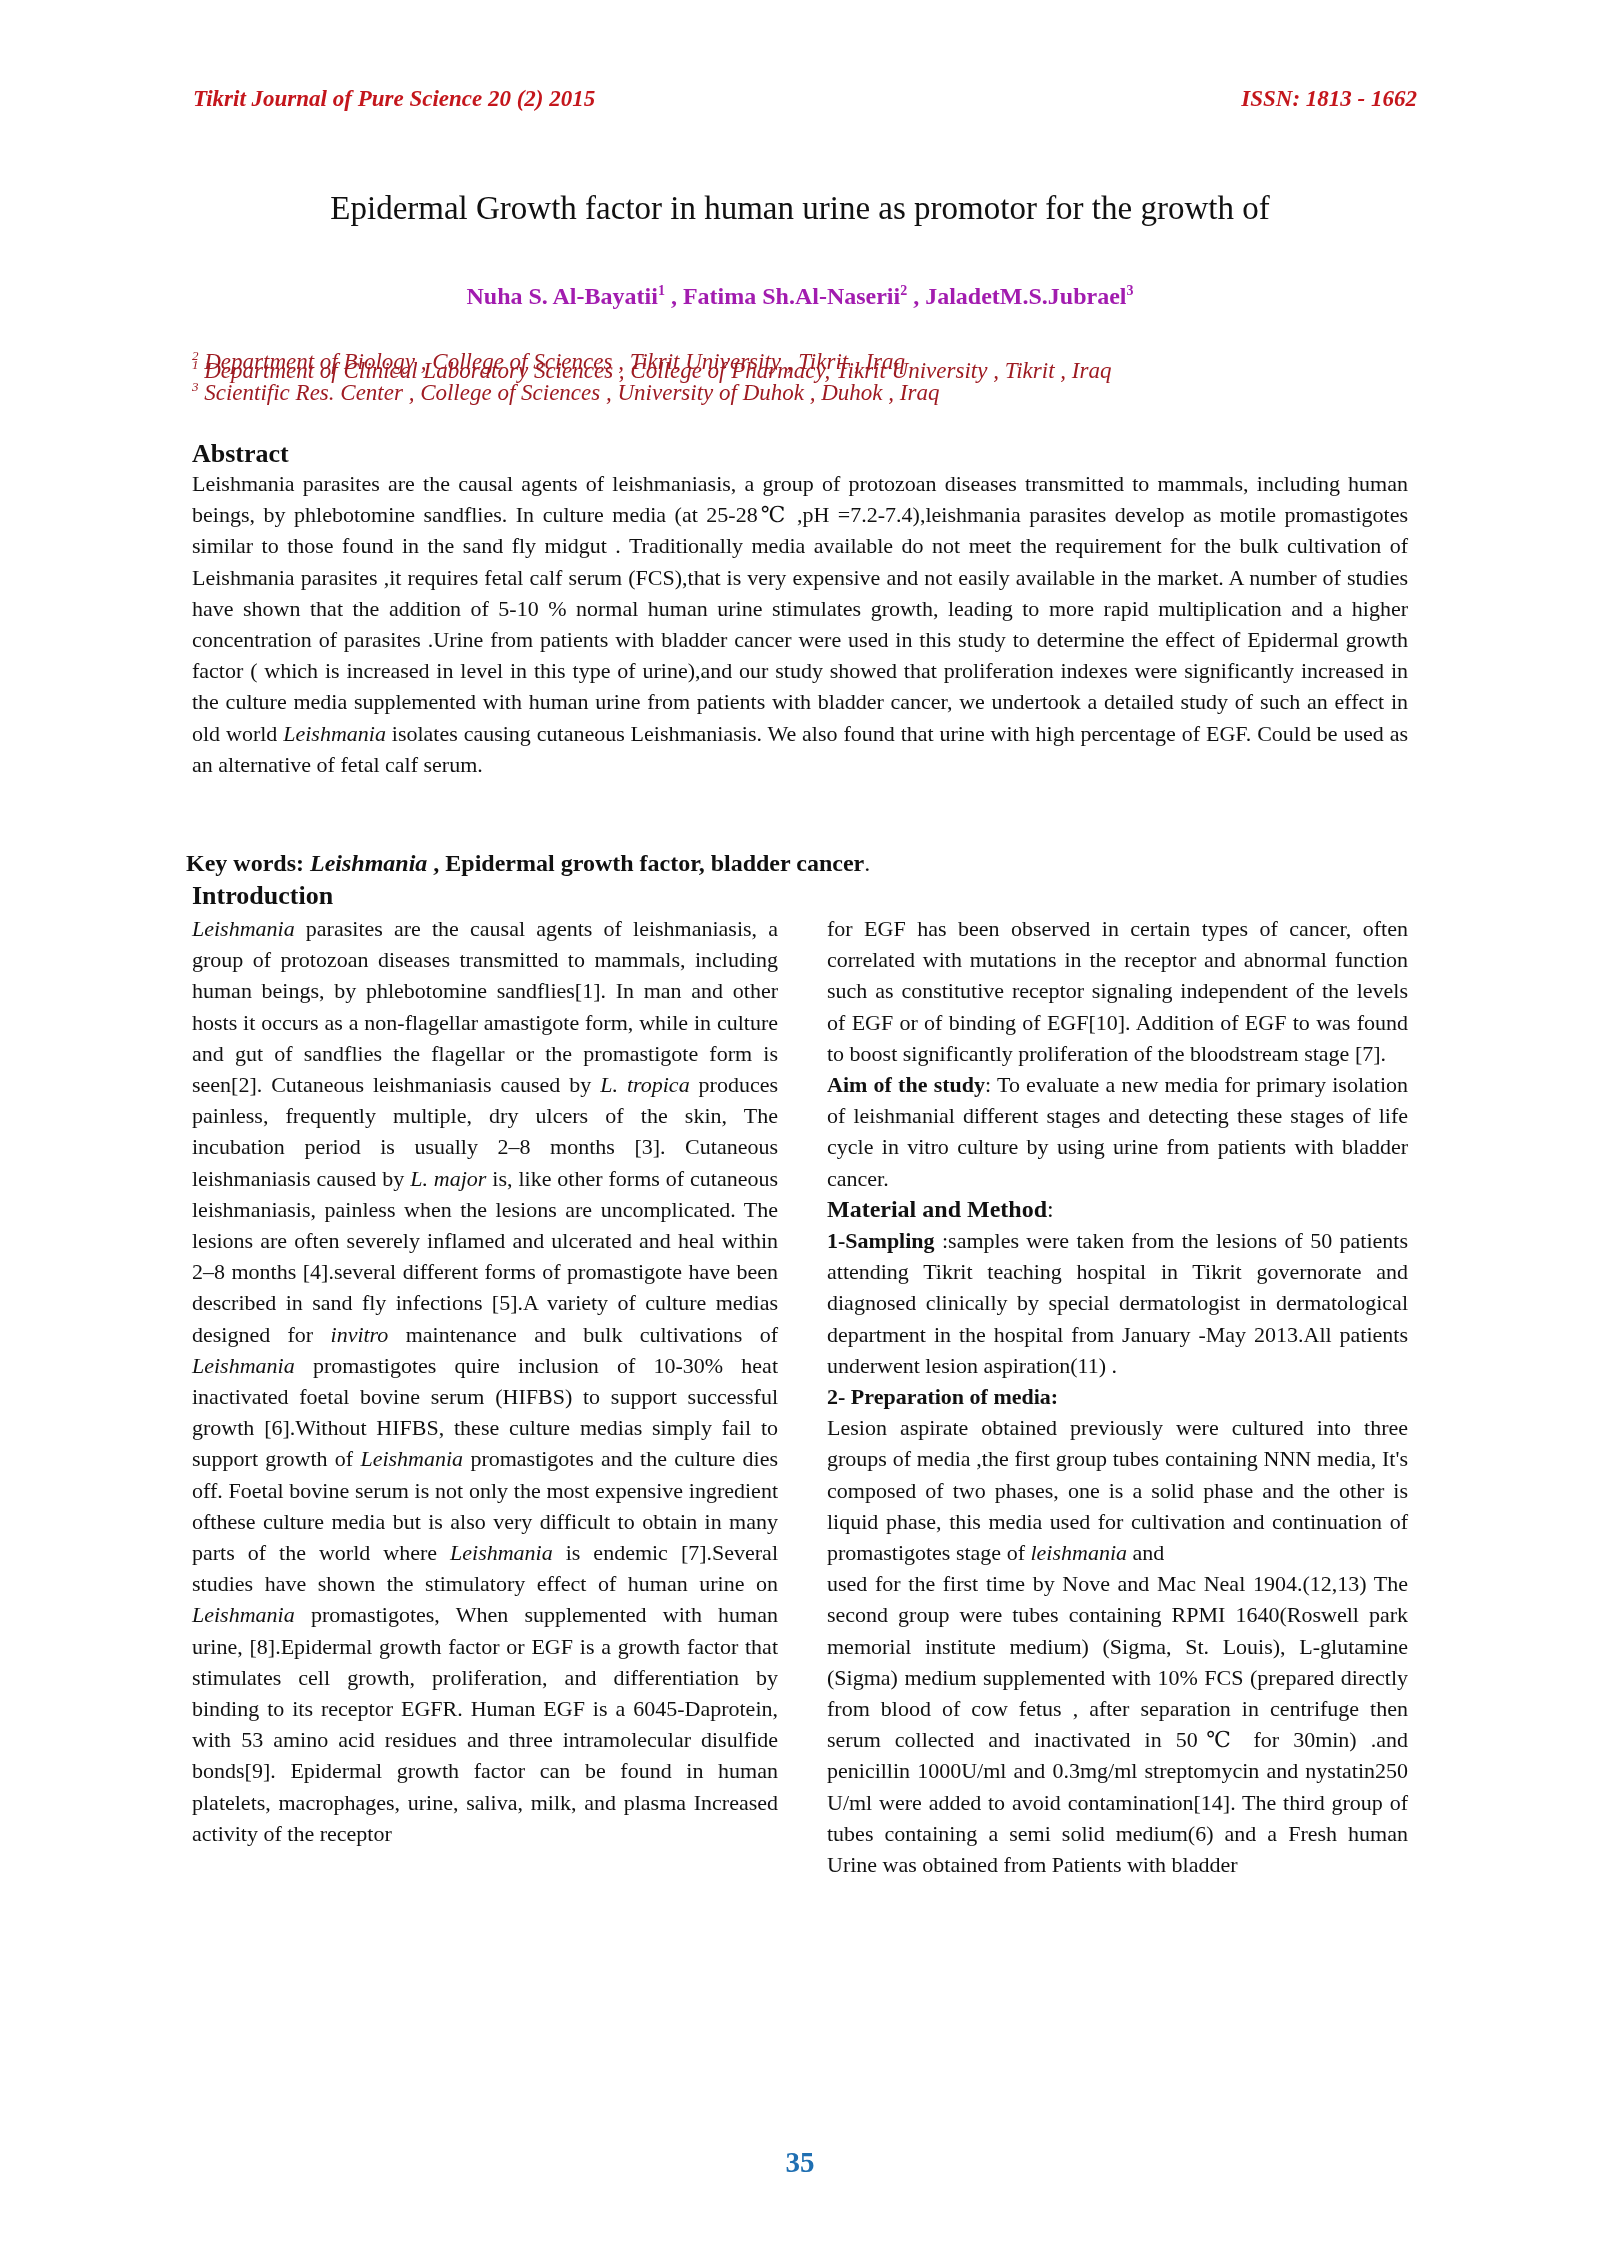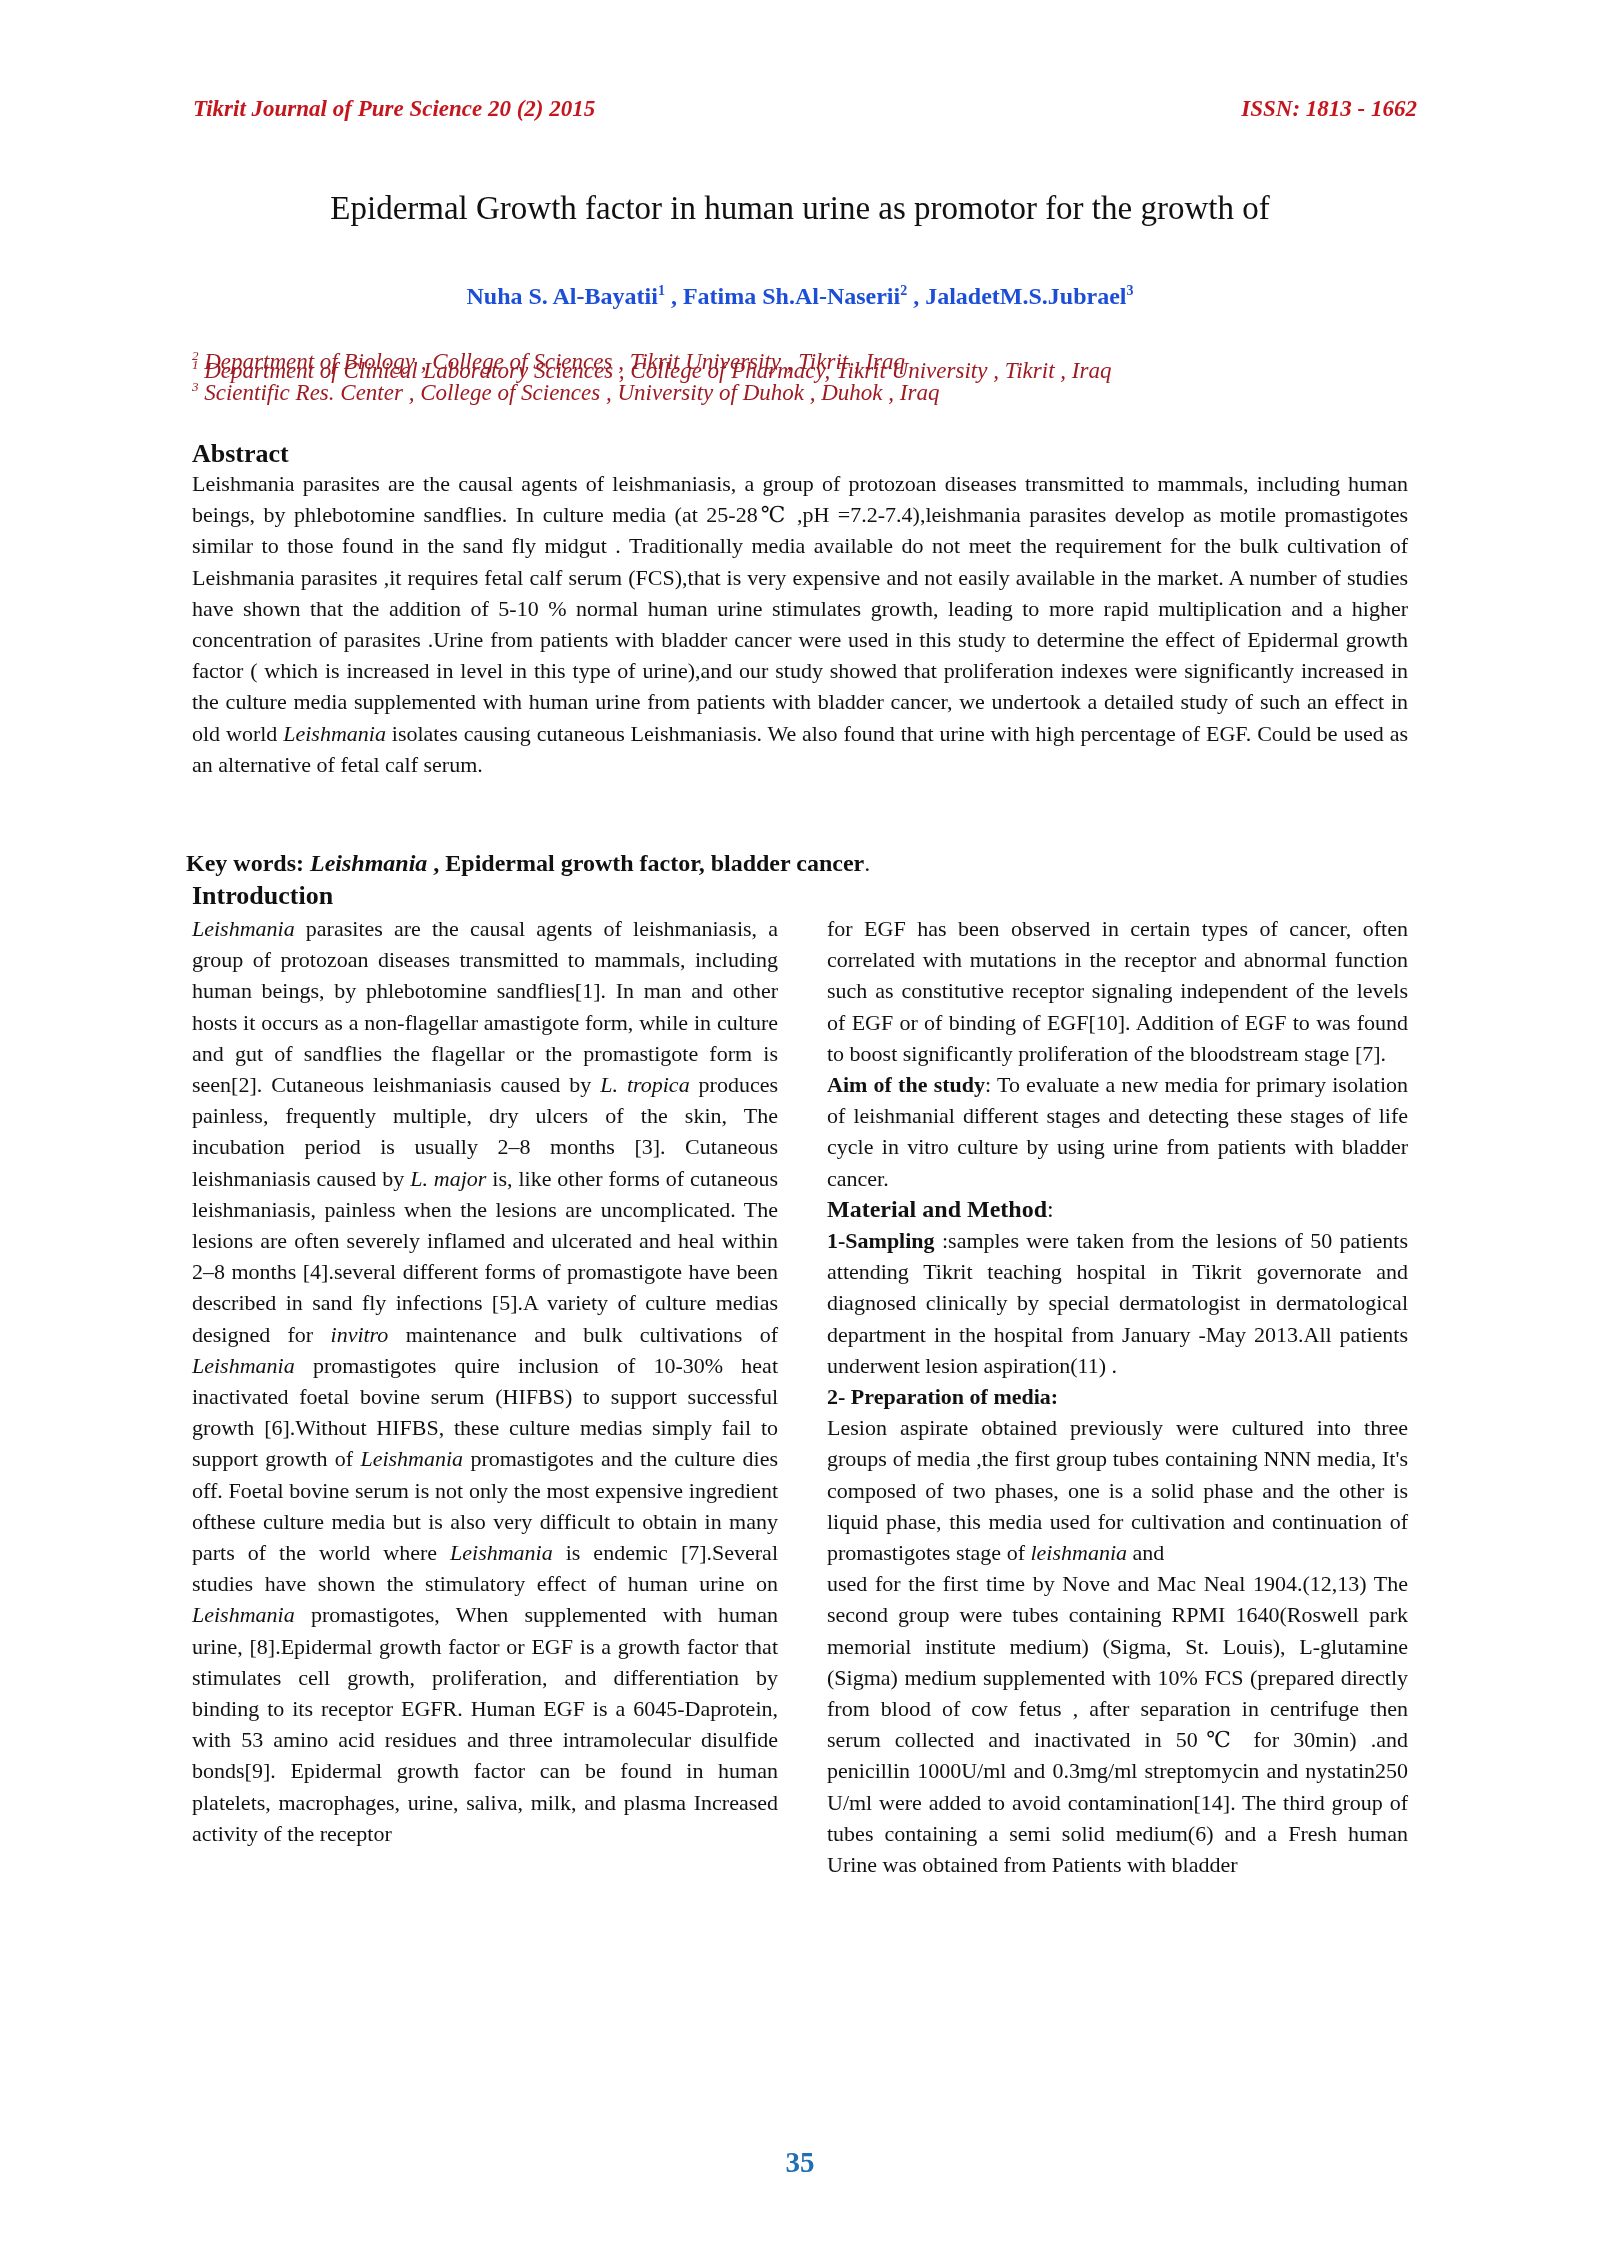"Tikrit Journal of Pure Science" .hdr { top: 96px -> 86px }
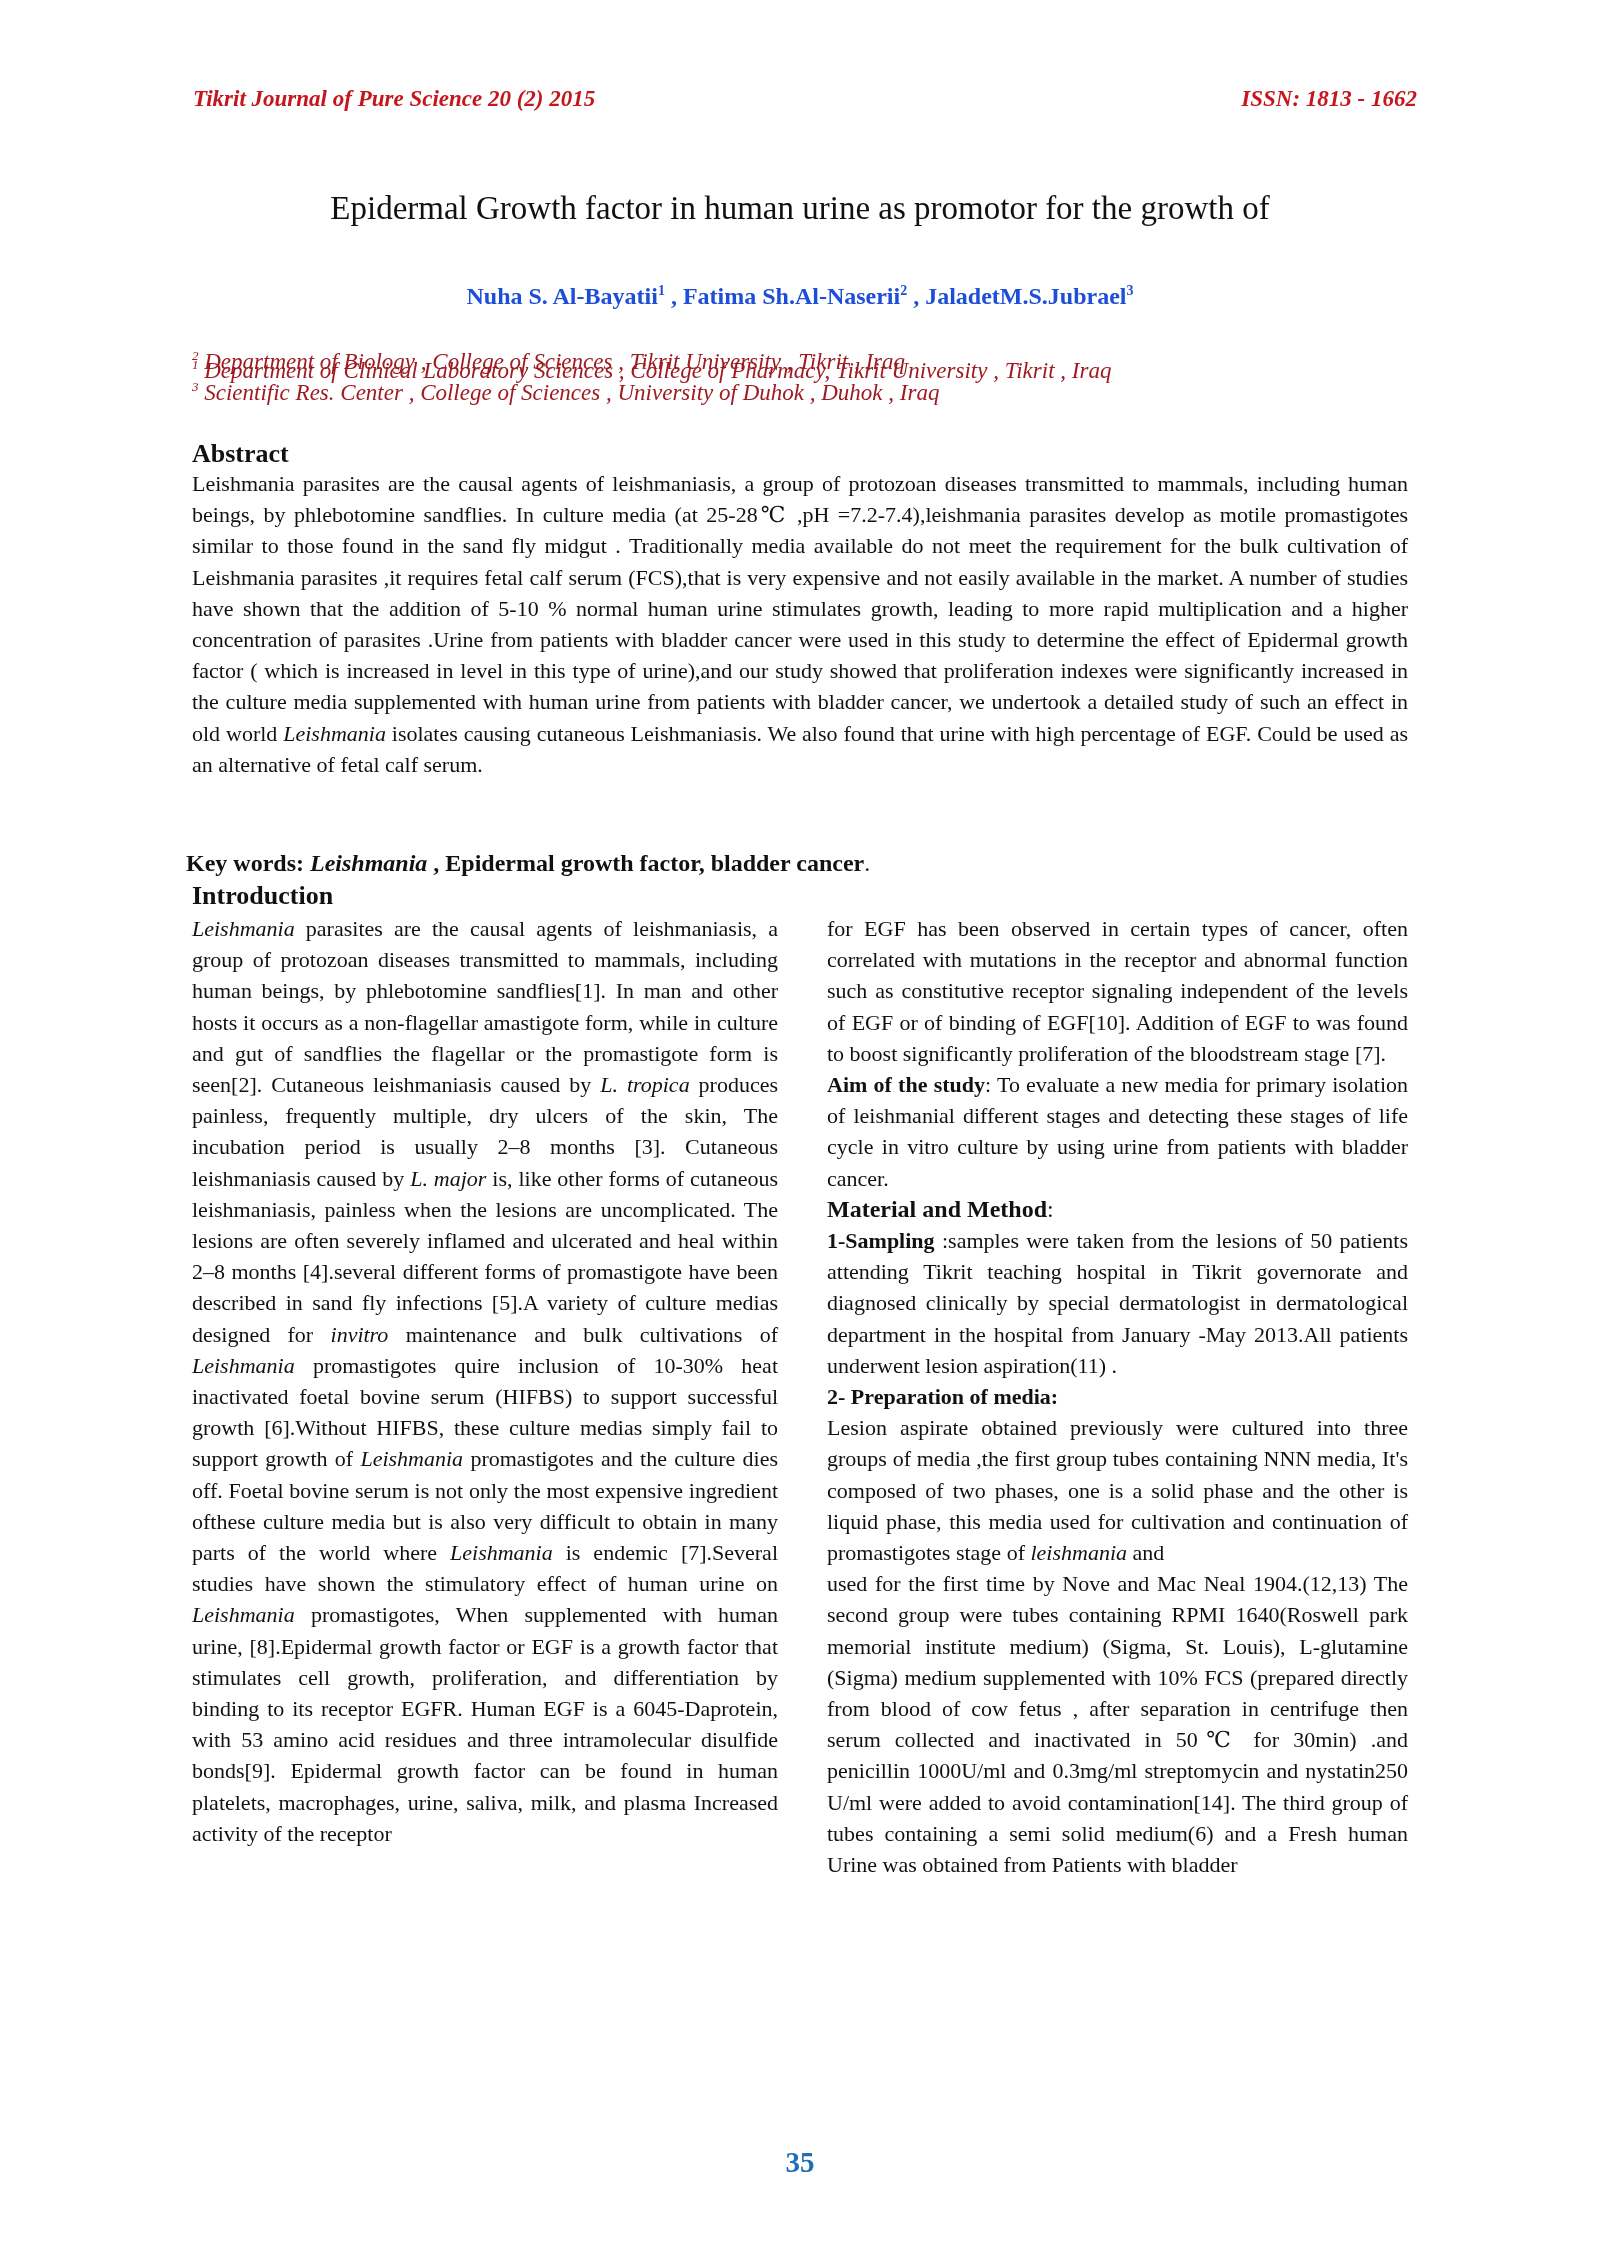"Nuha S. Al-Bayatii1 , Fatima" .authors { color: #1d4ed8 -> #a21caf }
